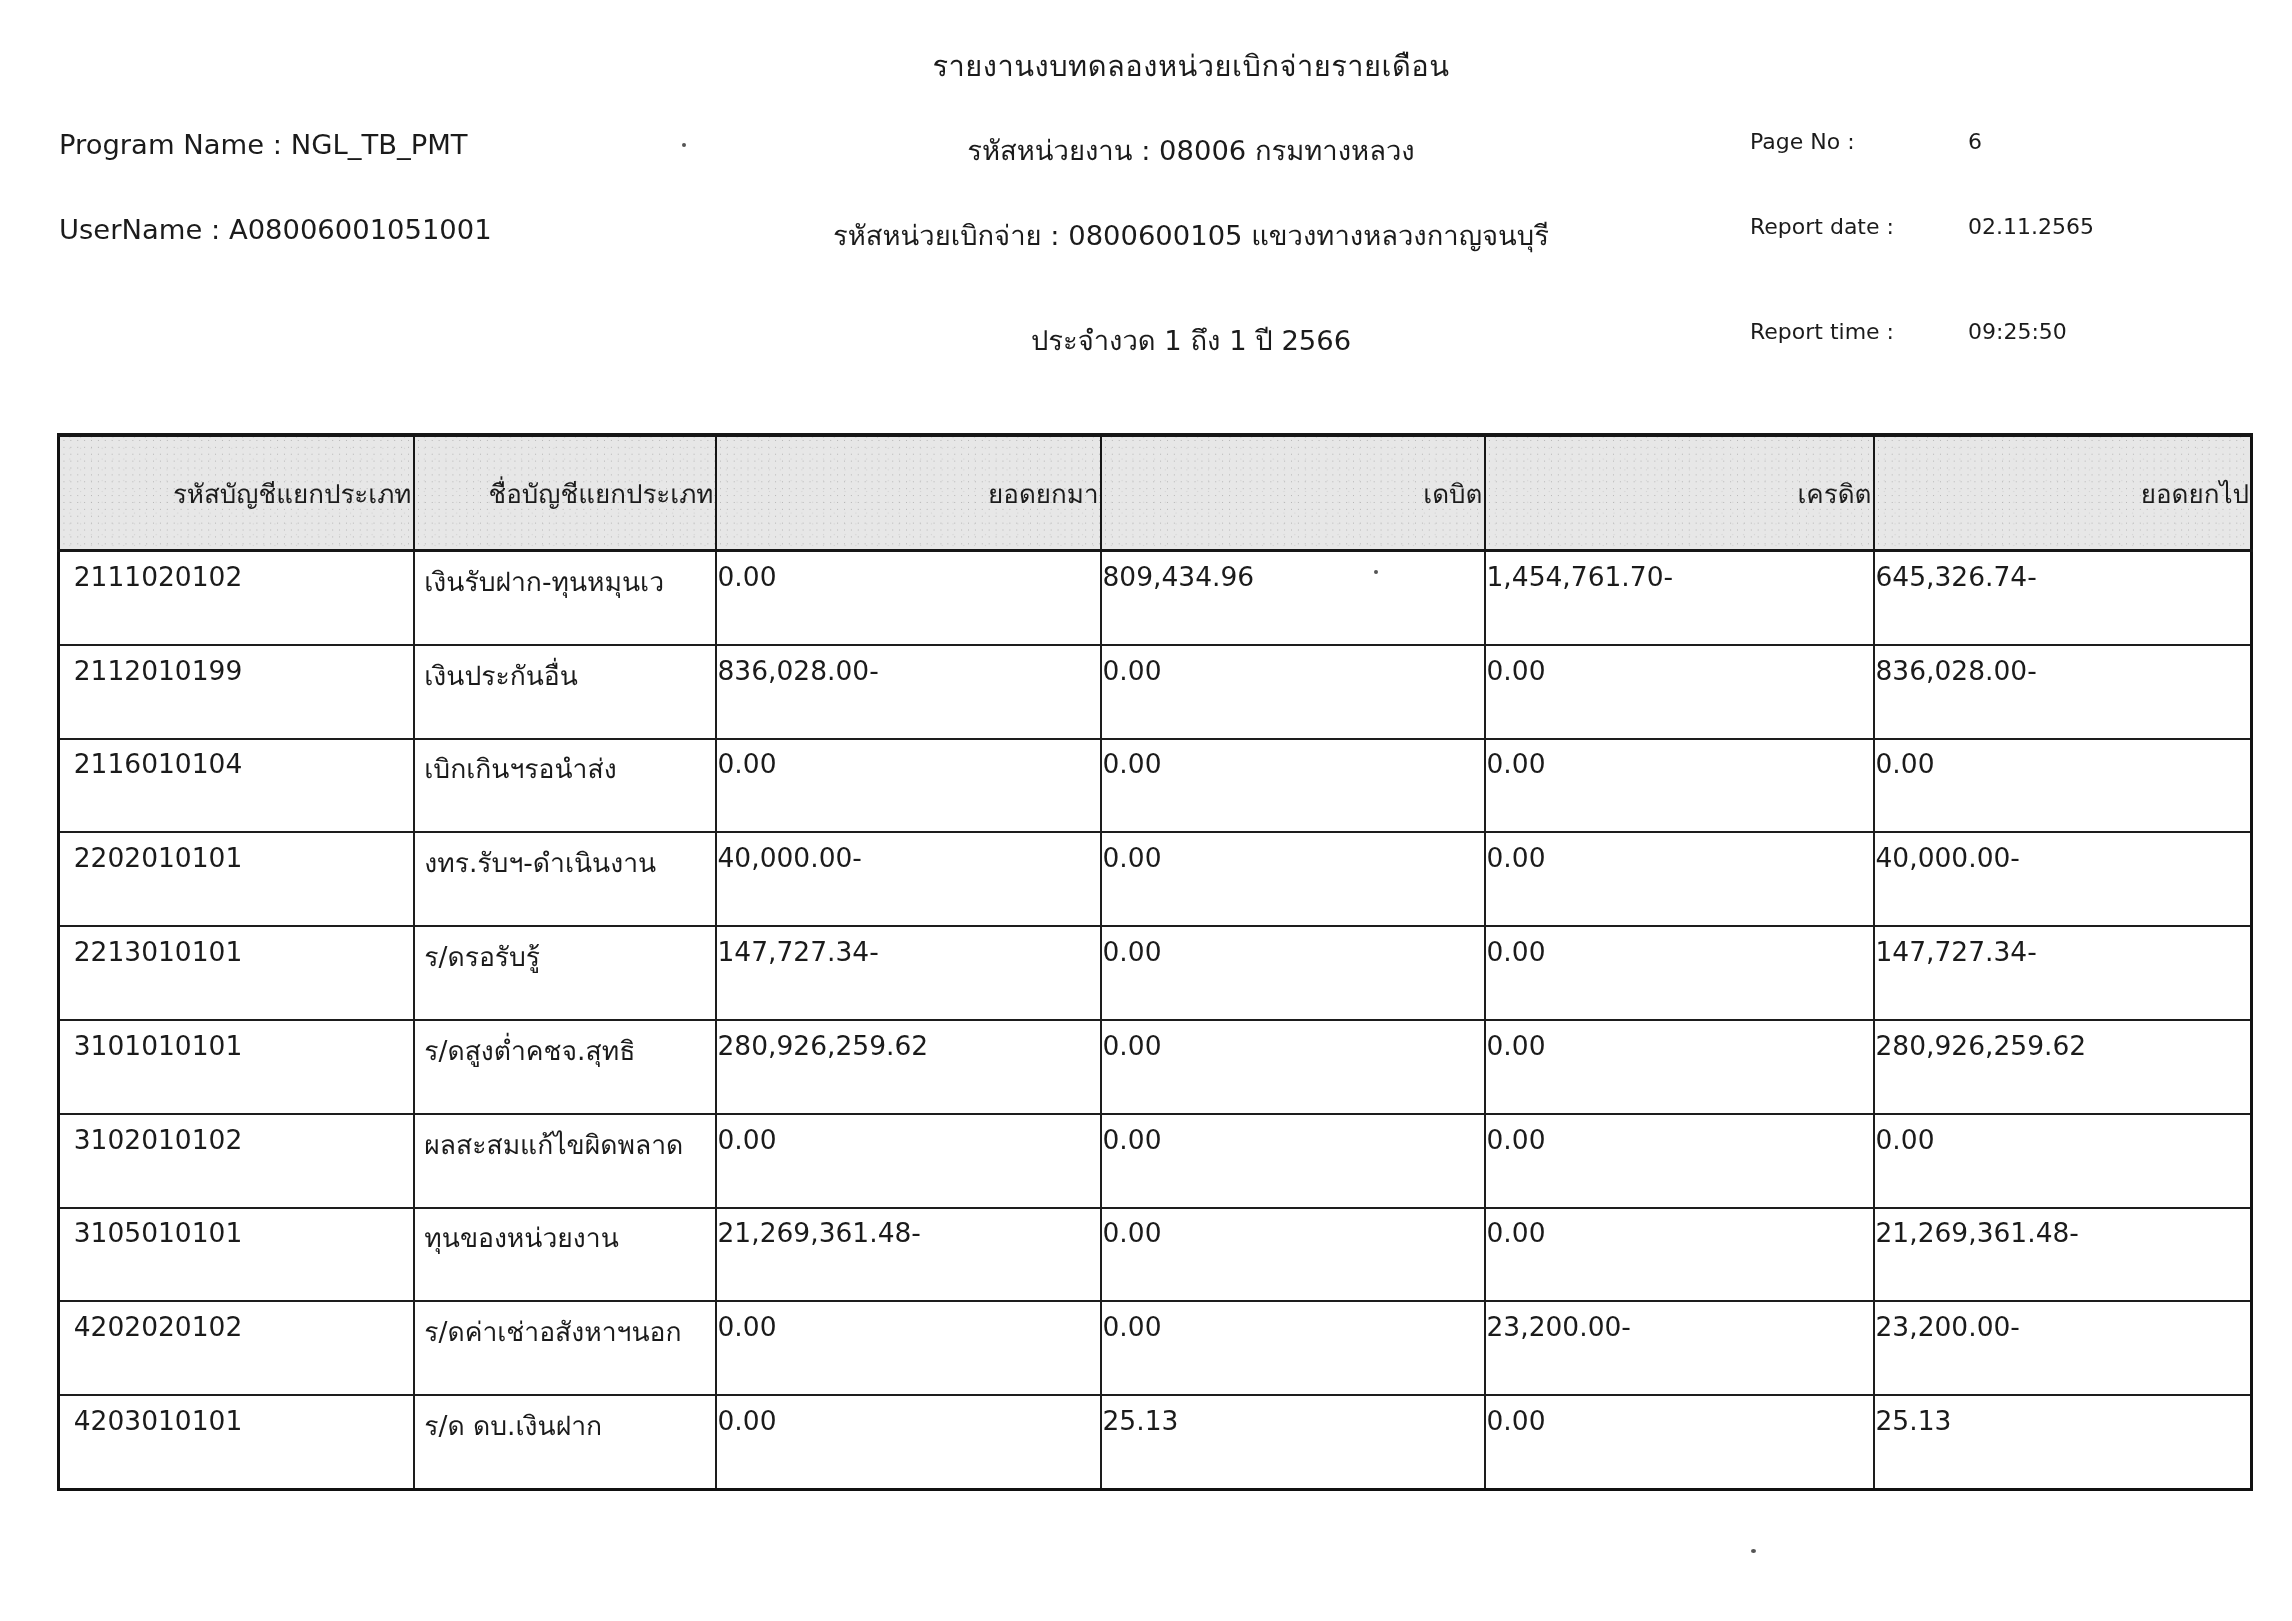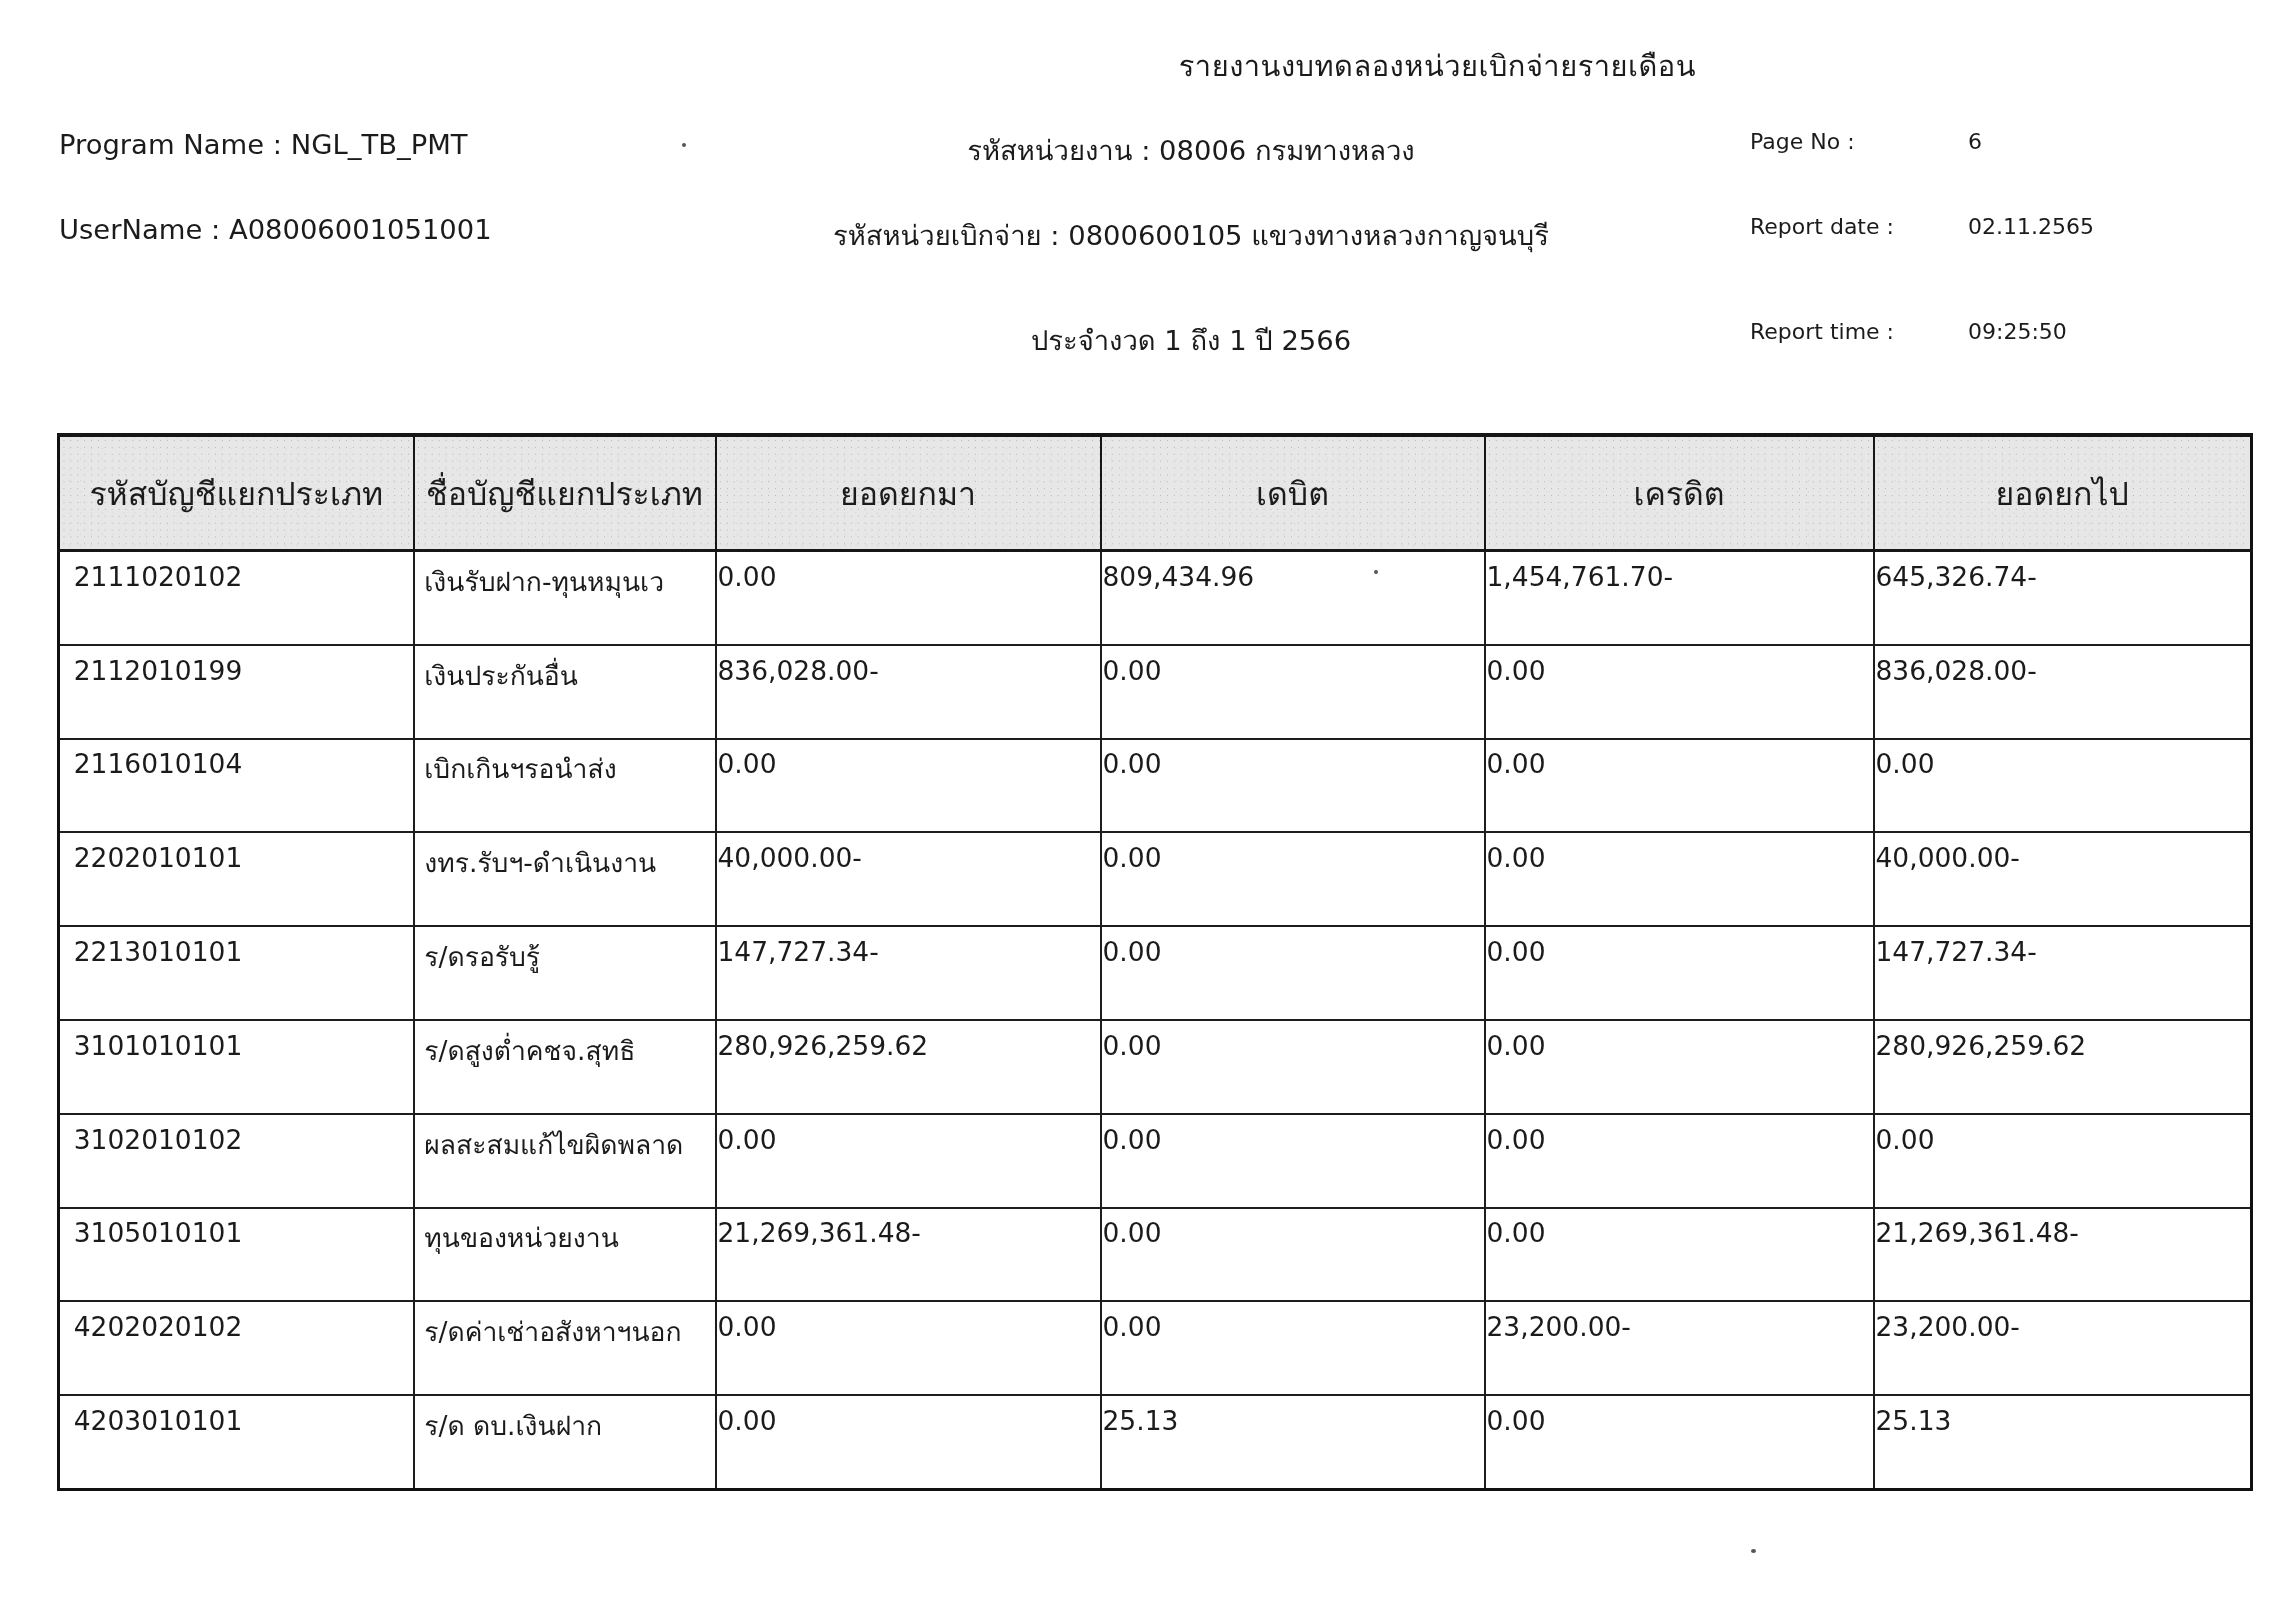"รายงานงบทดลองหน่วยเบิกจ่ายรายเดือน" .rpt-title { text-align: right -> center }
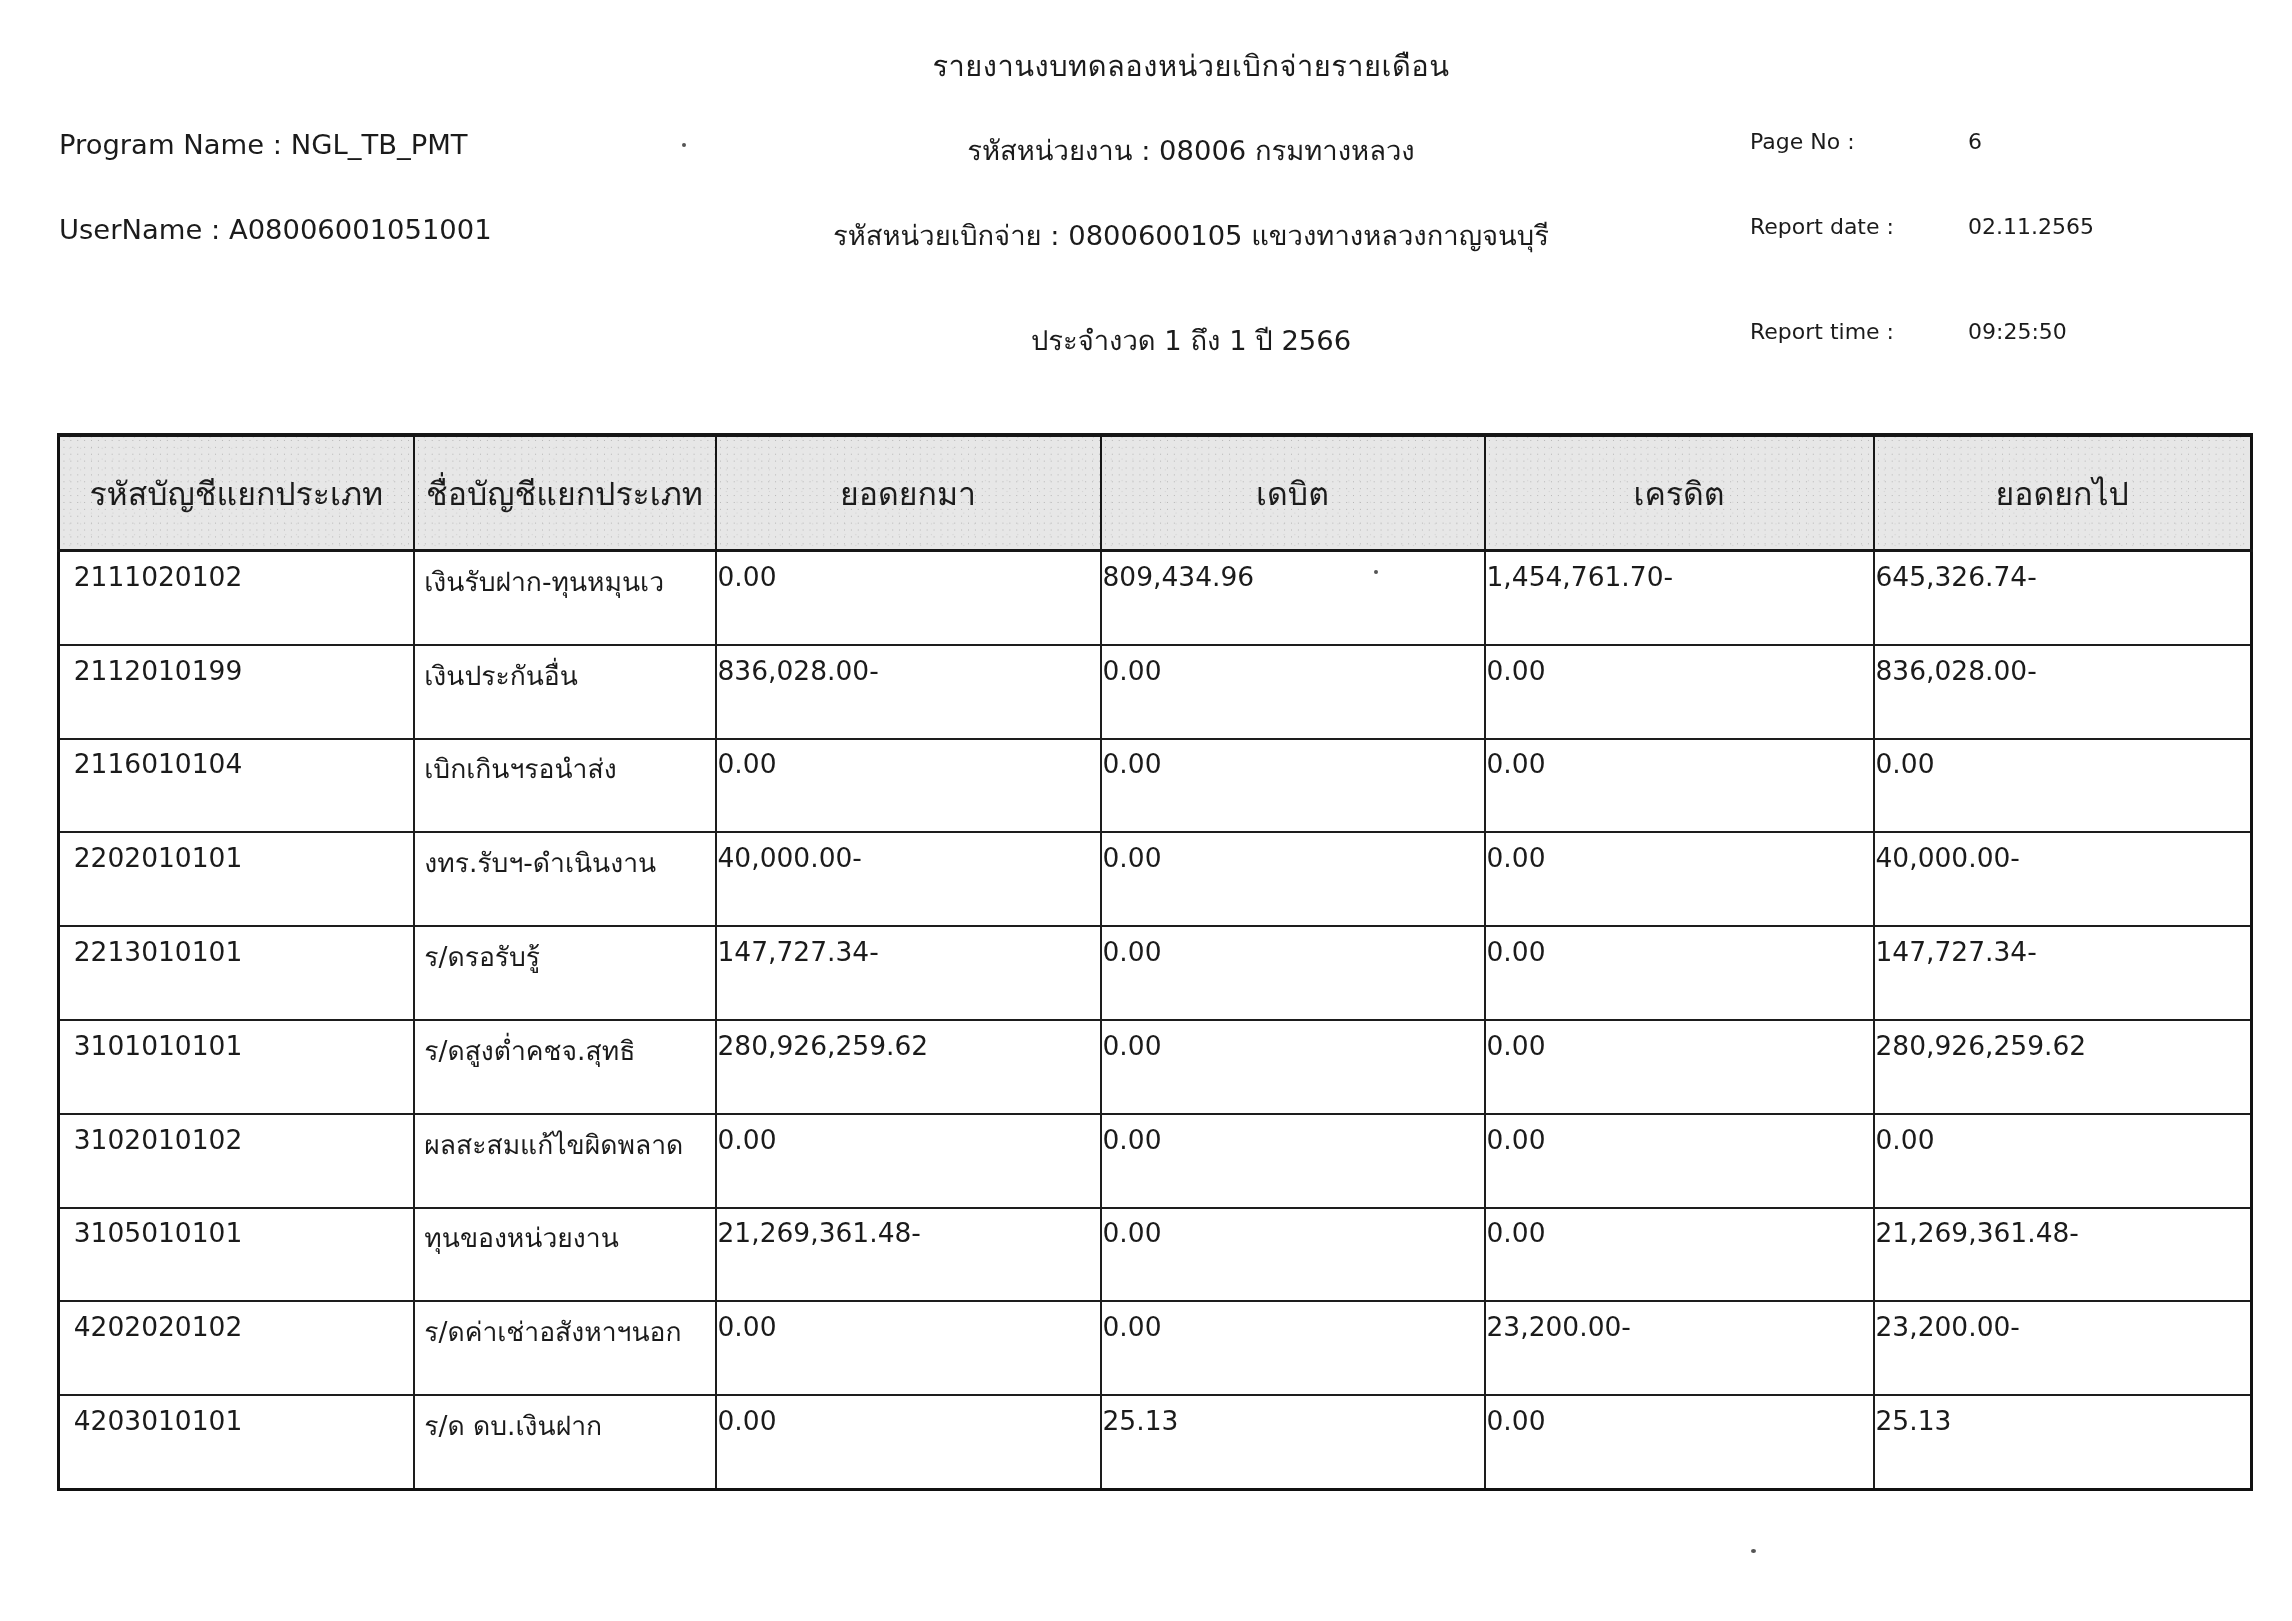"รหัสบัญชีแยกประเภท" .tb th { font-size: 32px -> 26px; text-align: center -> right }
